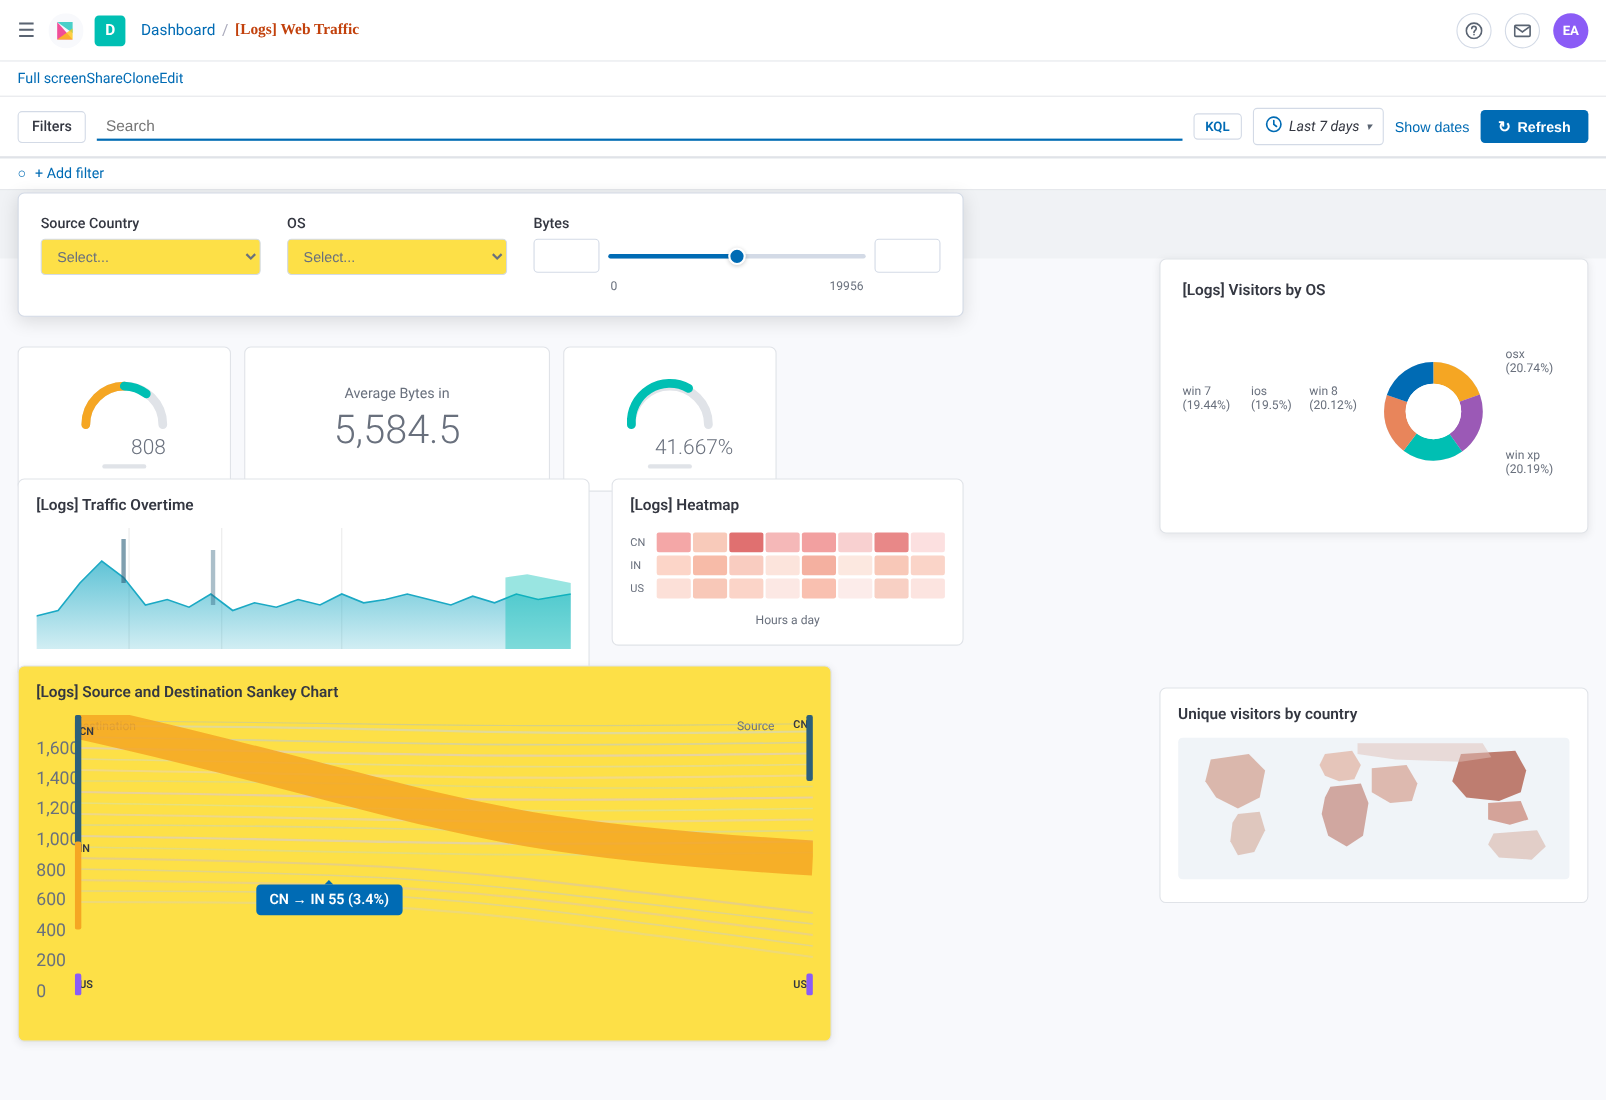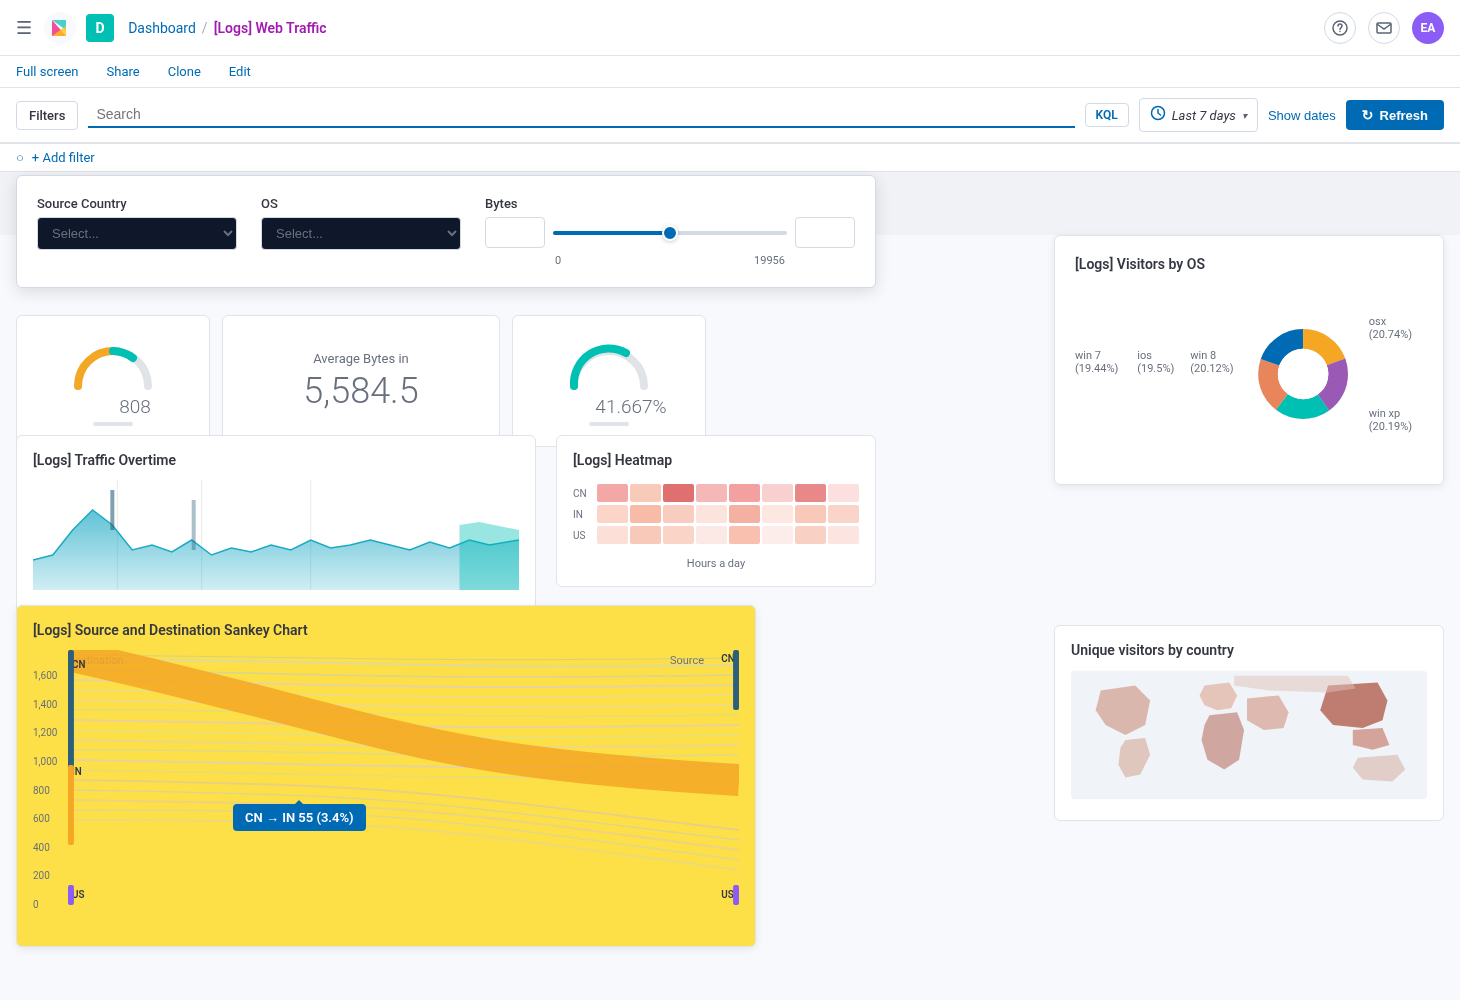"[Logs] Web Traffic" .topbar-breadcrumb-current { color: #a21caf -> #c2410c; font-family: none -> Liberation Serif, serif }
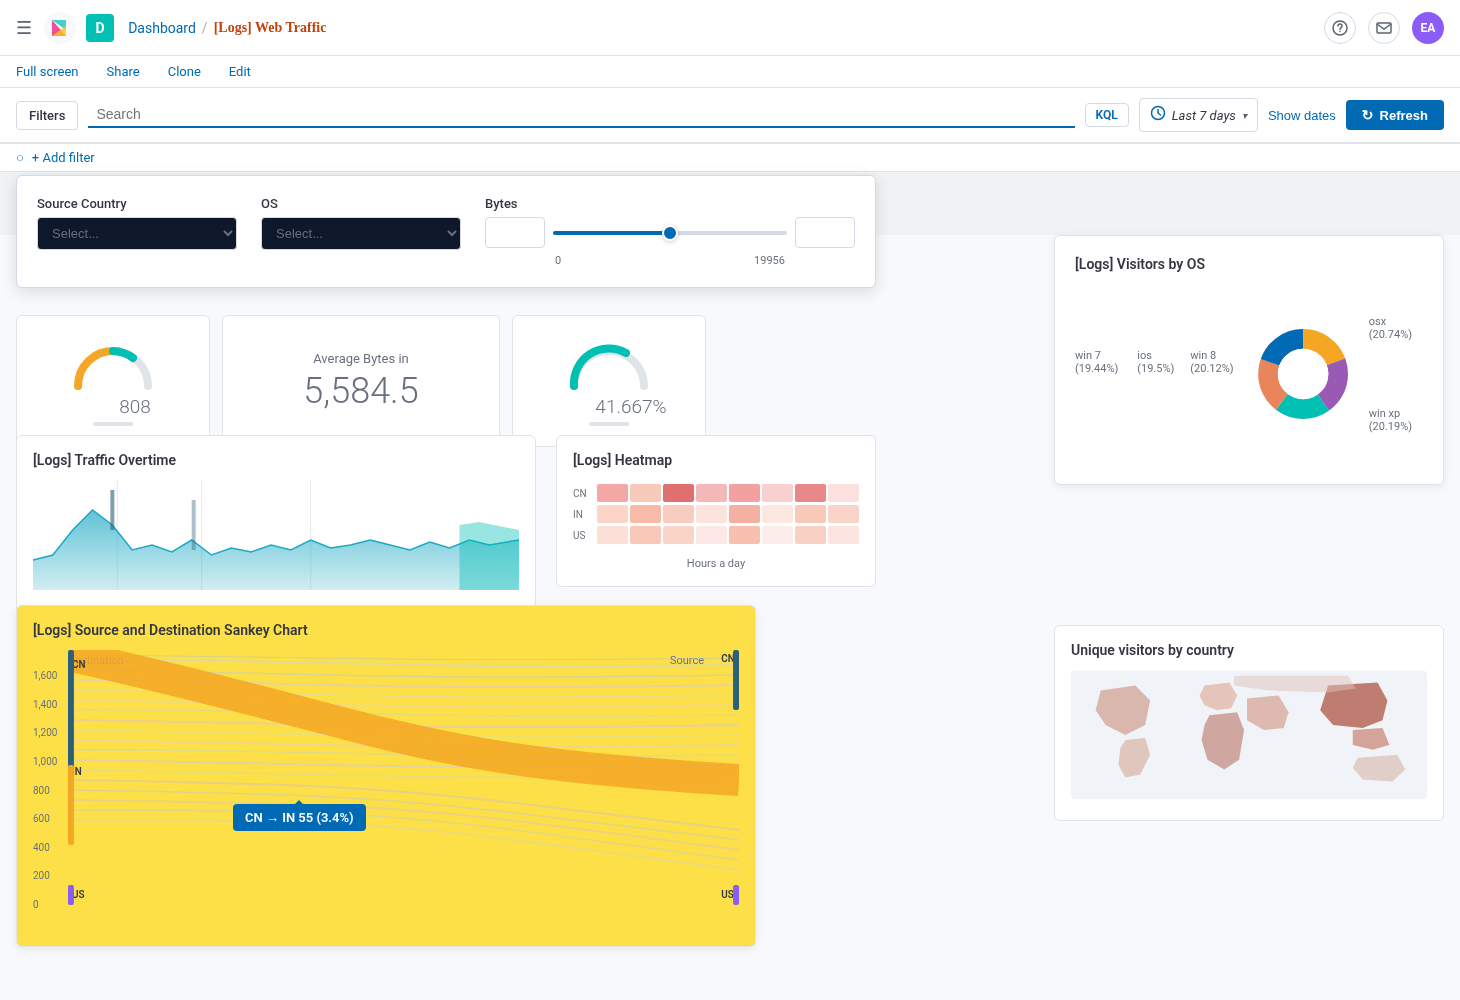"Full screen" .toolbar-links { gap: 28px -> 0 }
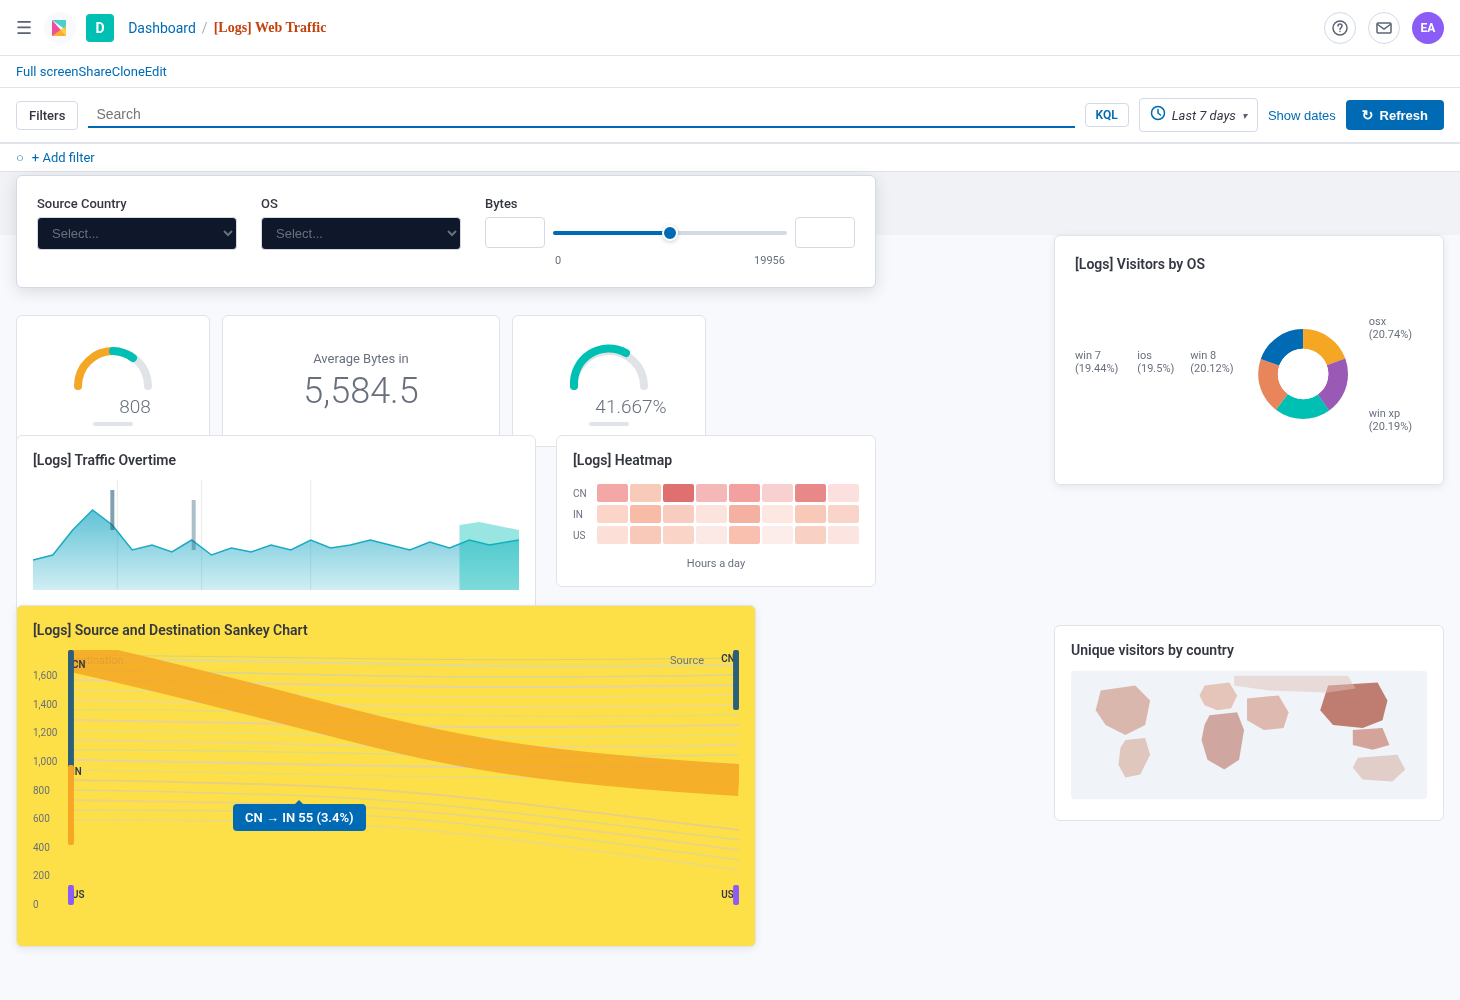"Select..." .filter-select { background: #0f172a -> #fde047 }
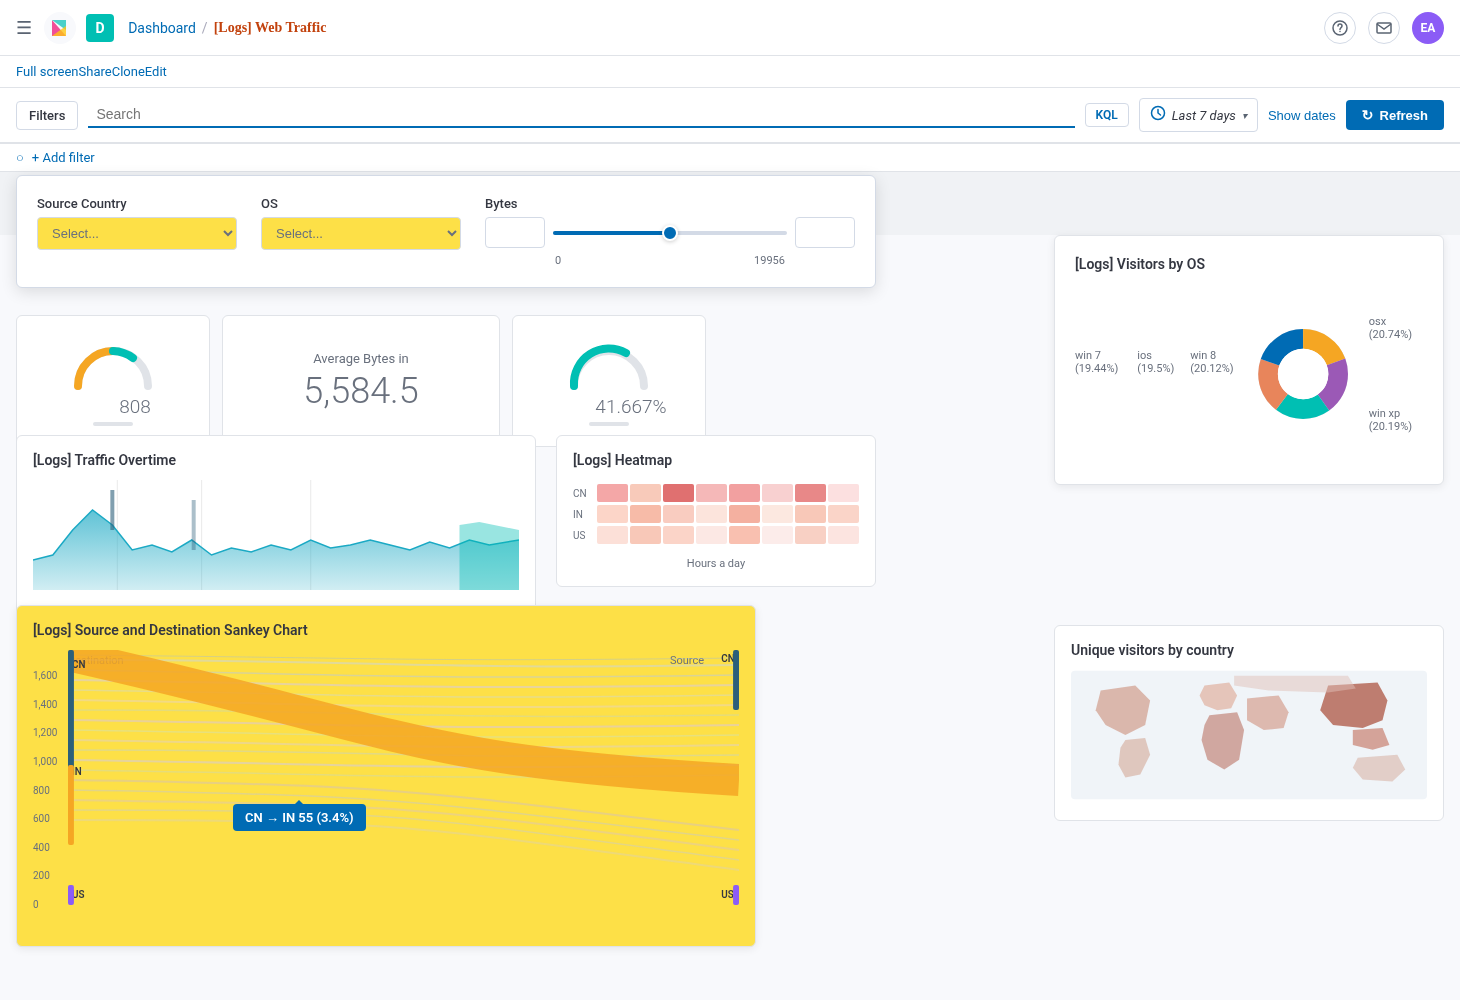"1,600" .y-axis-labels { font-size: 10px -> 16px }
